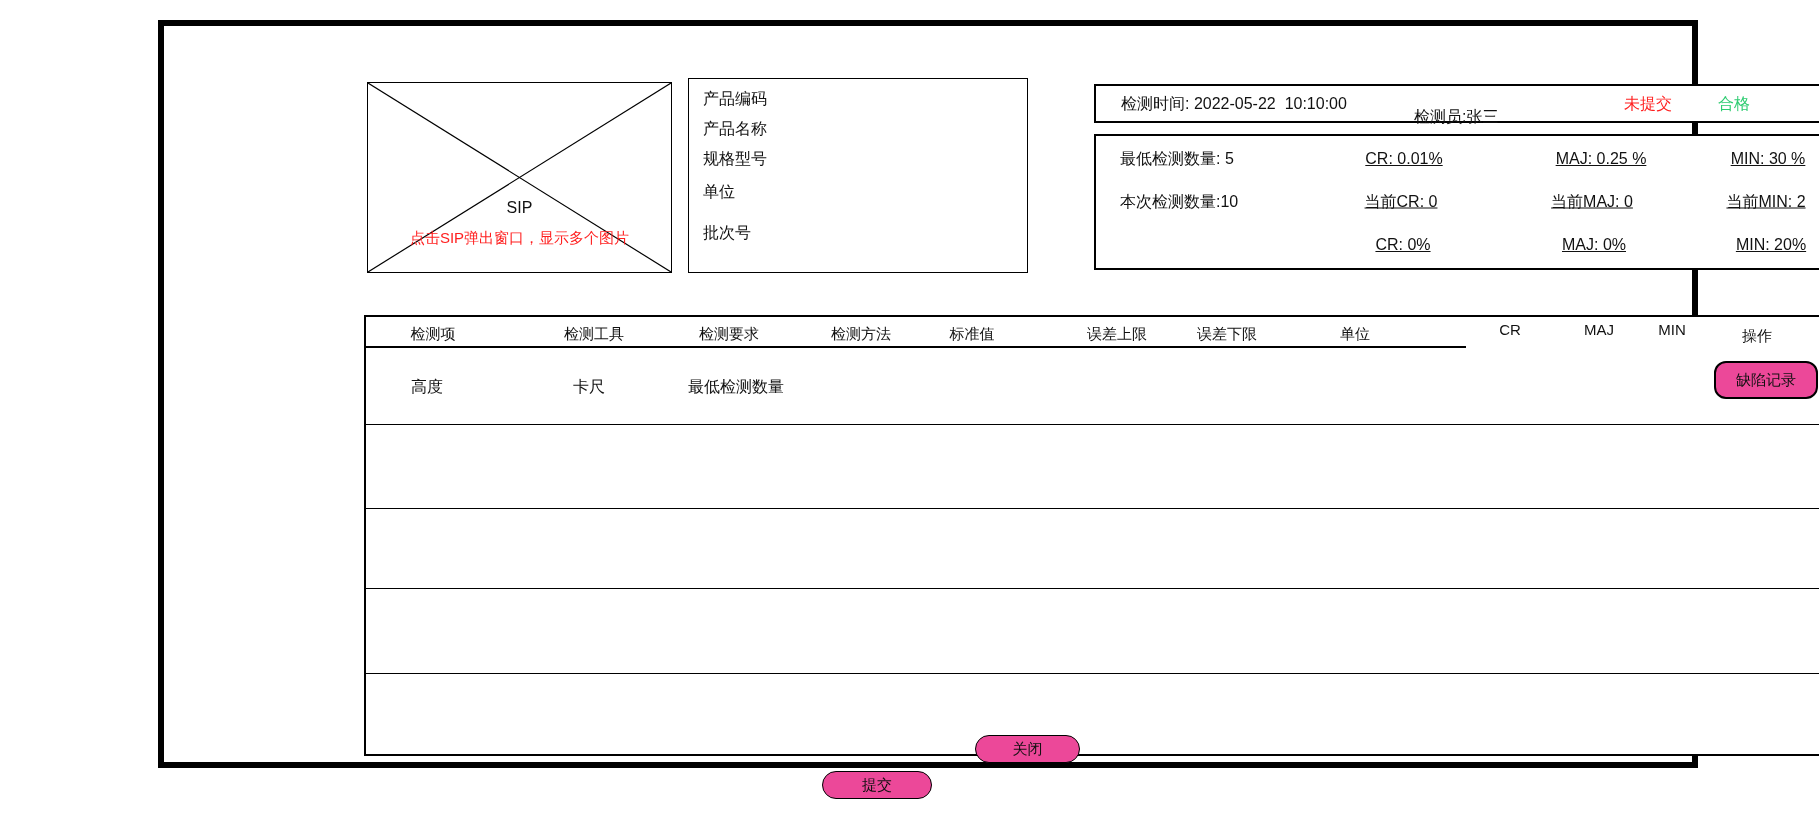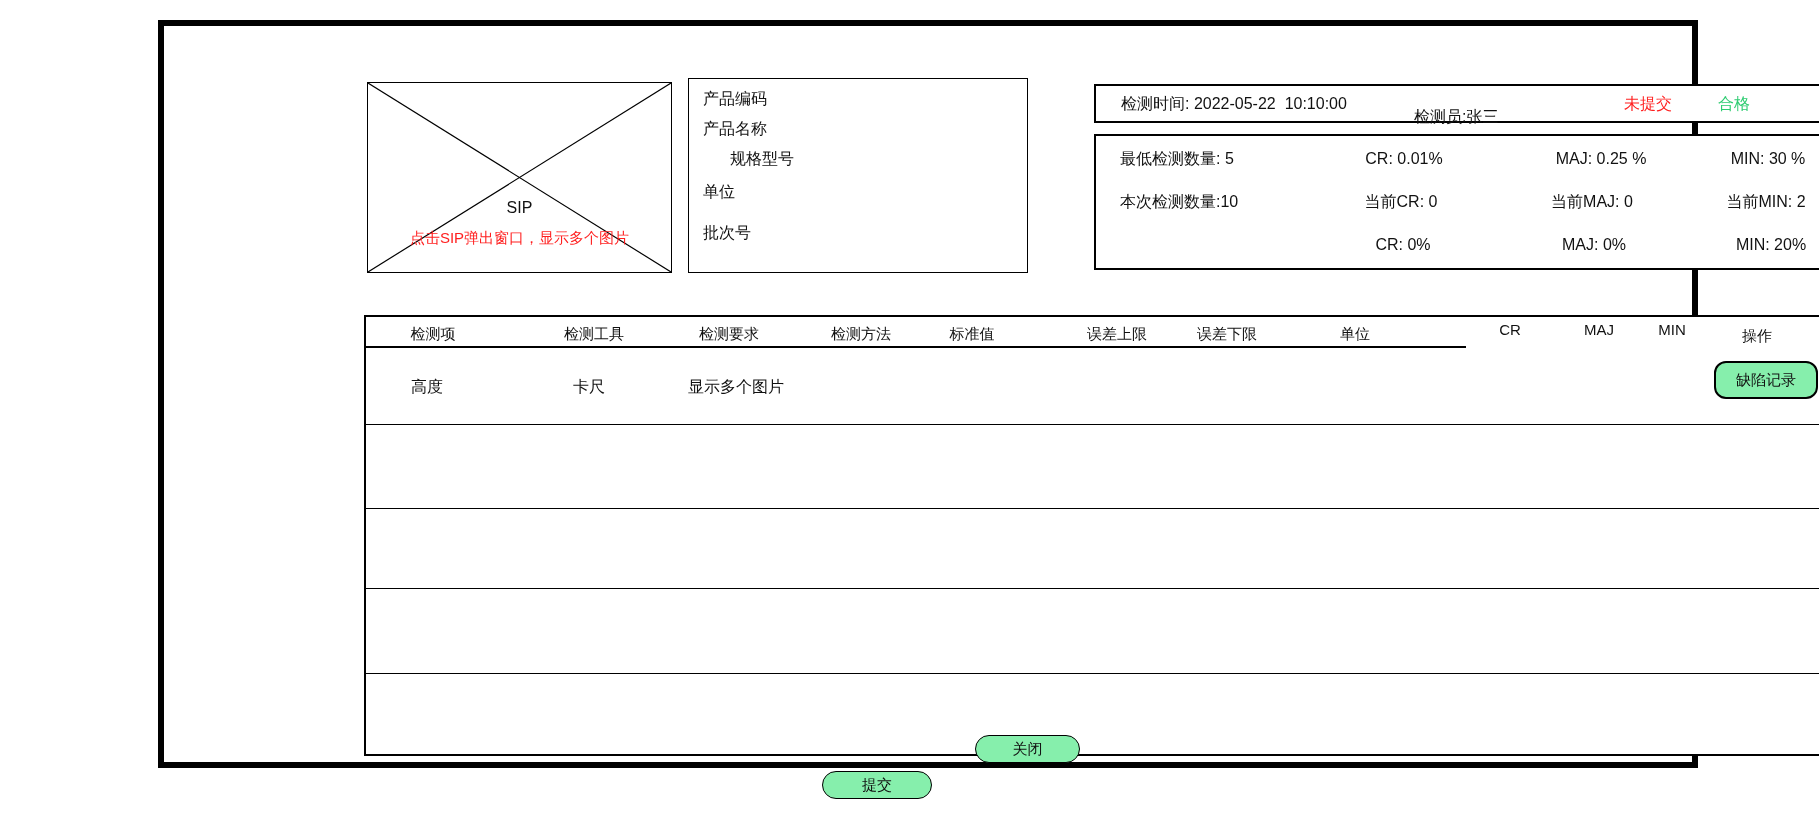"规格型号" div.t { margin-left: 27px -> none }
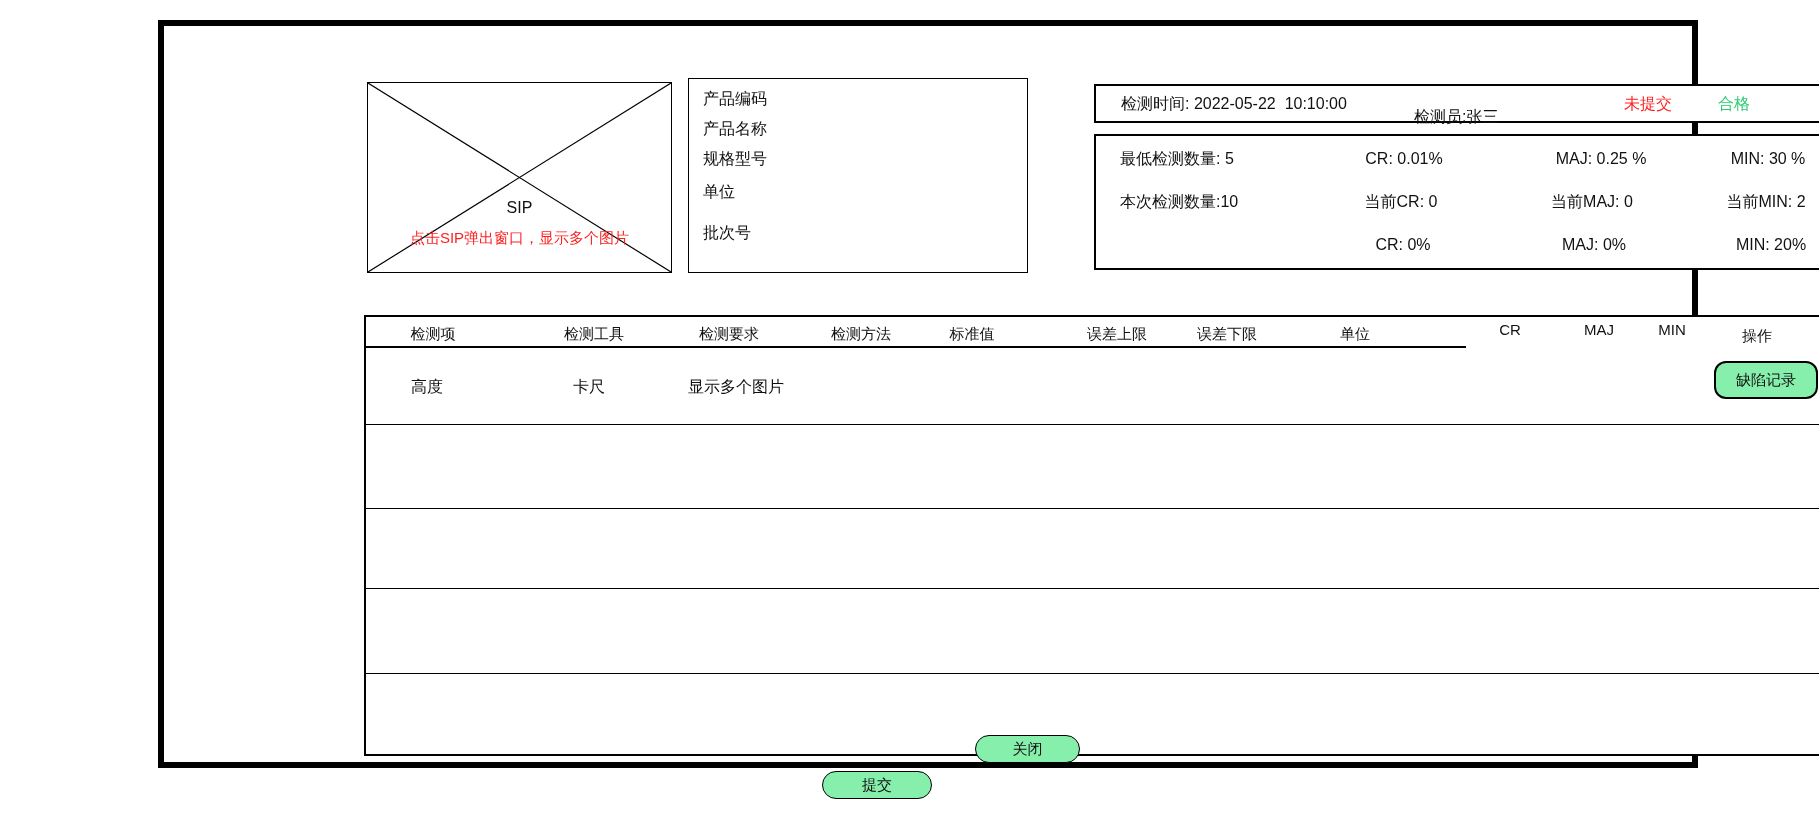"CR: 0.01%" .cc { text-decoration: none -> underline }
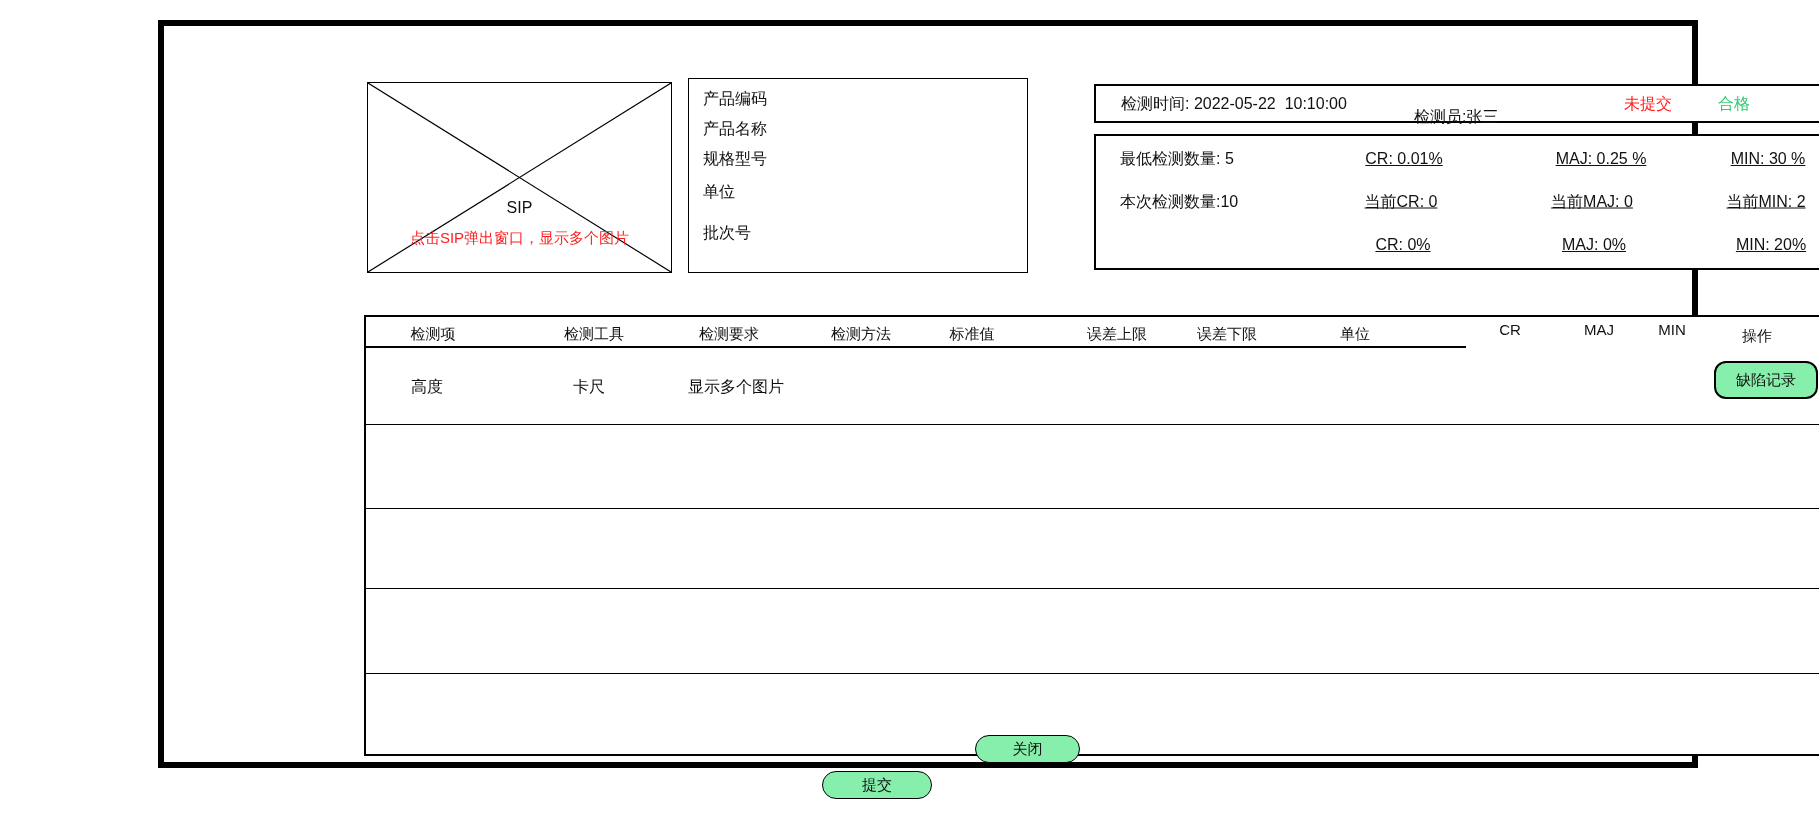"显示多个图片" div.t { text: 显示多个图片 -> 最低检测数量 }
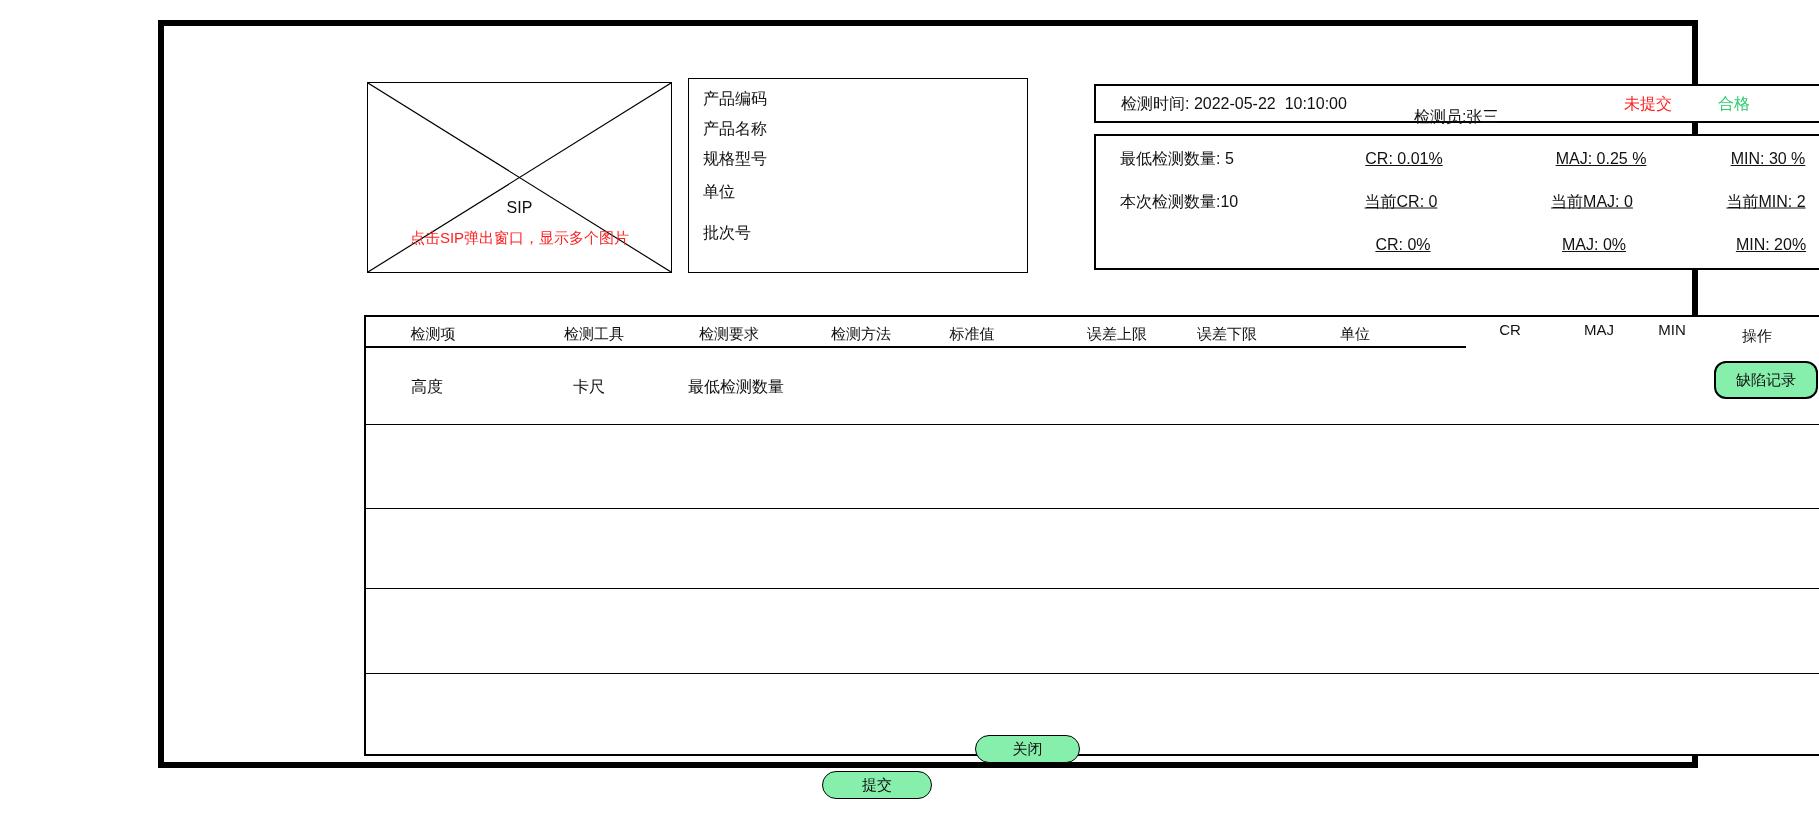"缺陷记录" .sketch-btn { background: #86efac -> #ec4899 }
